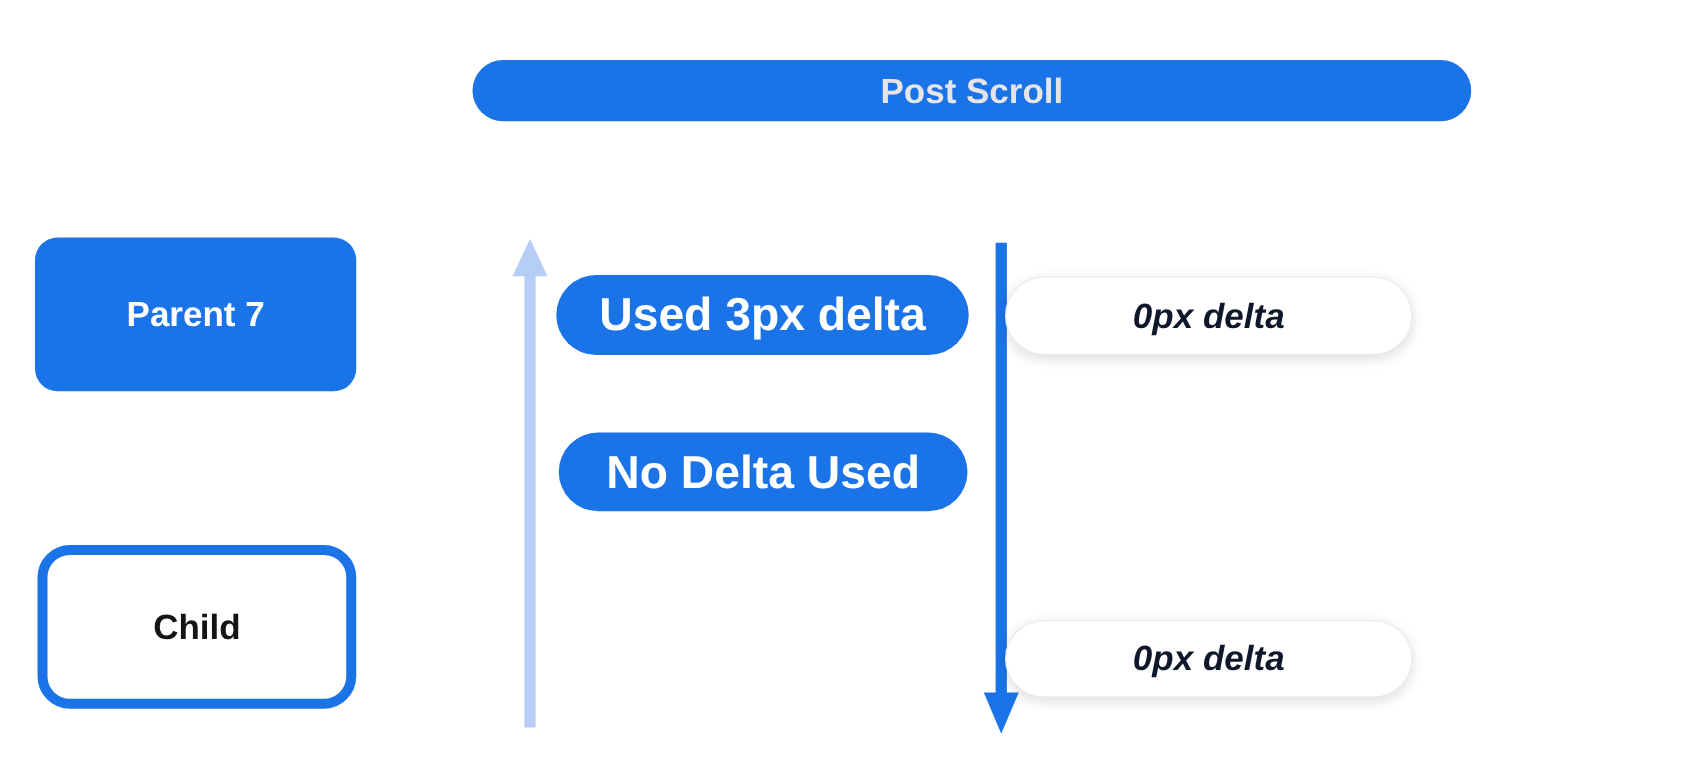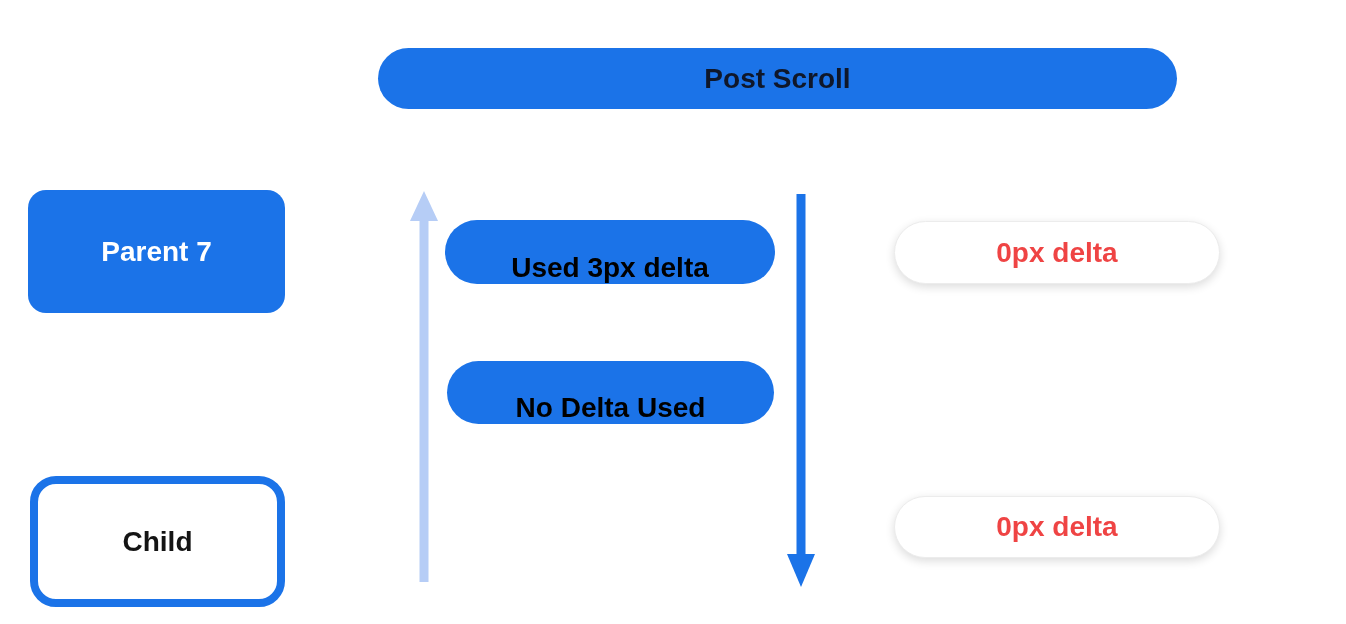"Post Scroll" .header-pill { color: #0f172a -> #e5e5e5; height: 61px -> 49px }
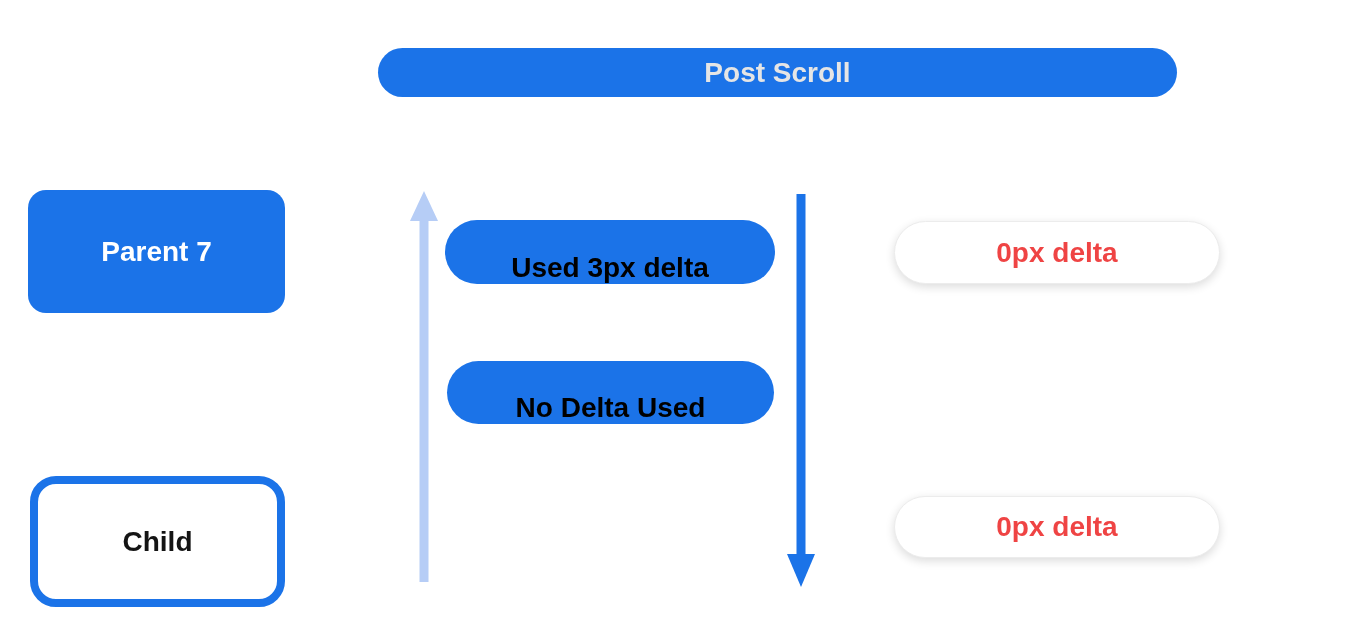"Used 3px delta" .event-pill { align-items: flex-end -> none; color: #000000 -> #ffffff; font-size: 28px -> 37px }
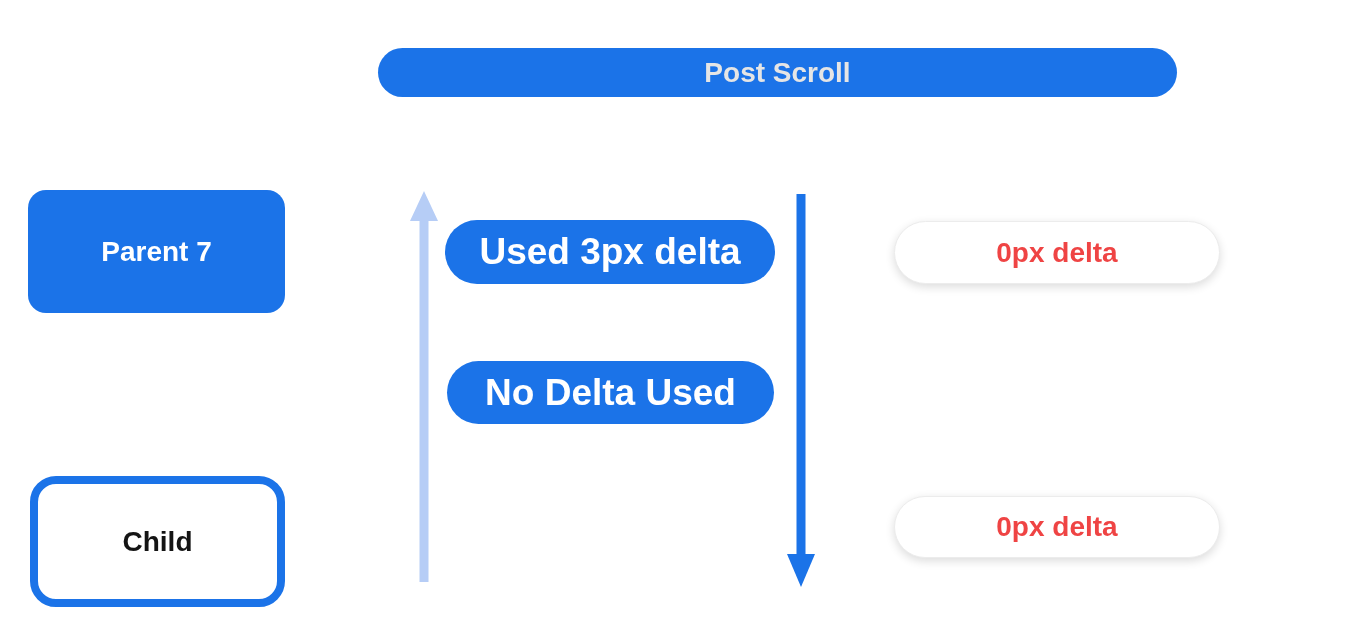"0px delta" .result-pill { color: #ef4444 -> #0f172a; font-style: none -> italic; left: 894px -> 804px }
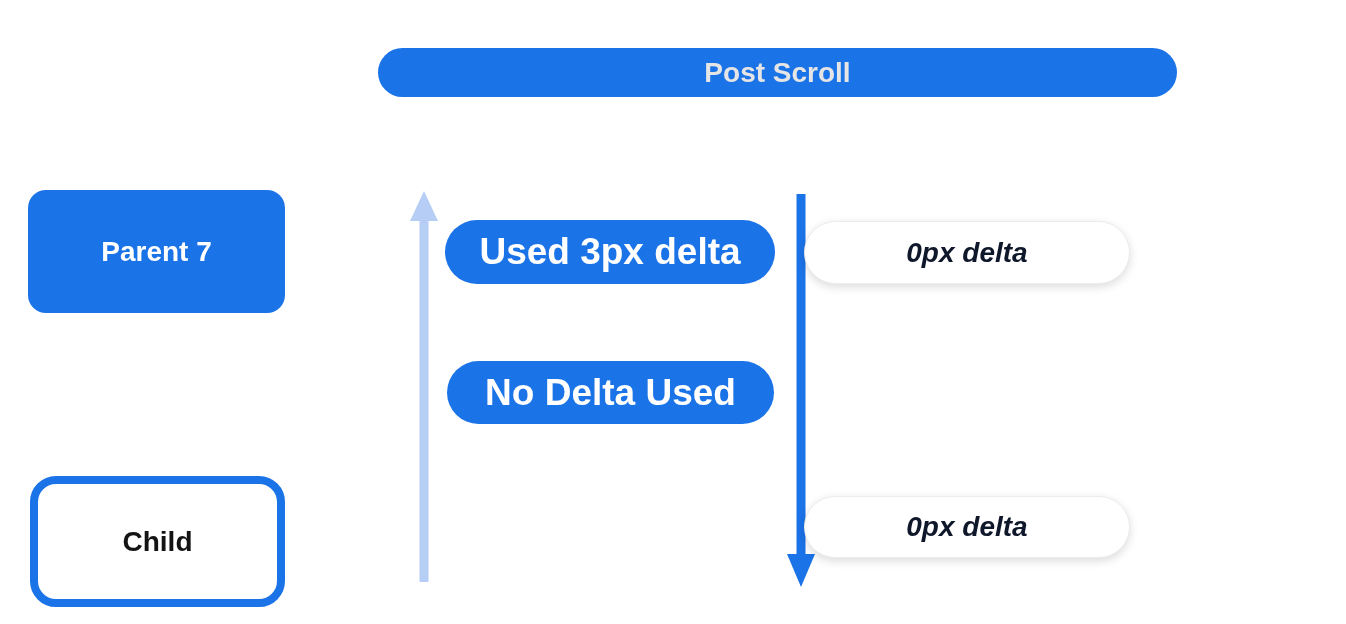"No Delta Used" .event-pill.no-delta { top: 361px -> 346px }
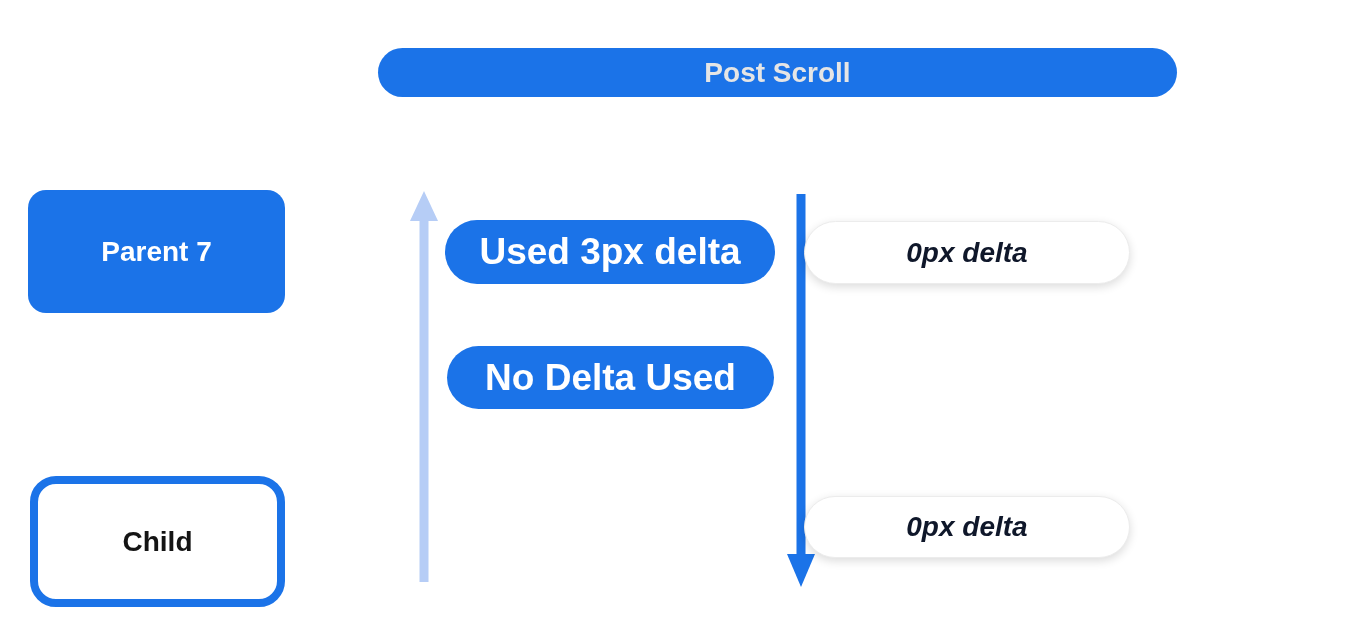"Child" .stack-box.child { top: 476px -> 436px }
